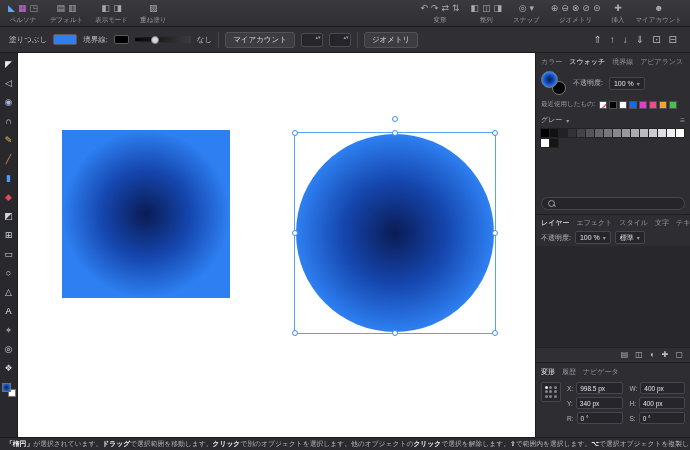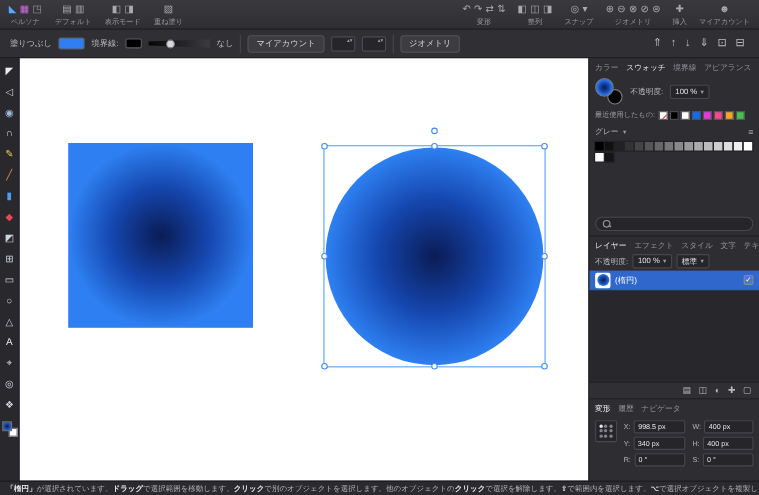"(楕円)" div.layer-row { html: <div> <span> <i></i> </span> <span>(楕円)</span> <span>✓</span> </div> -> none }
